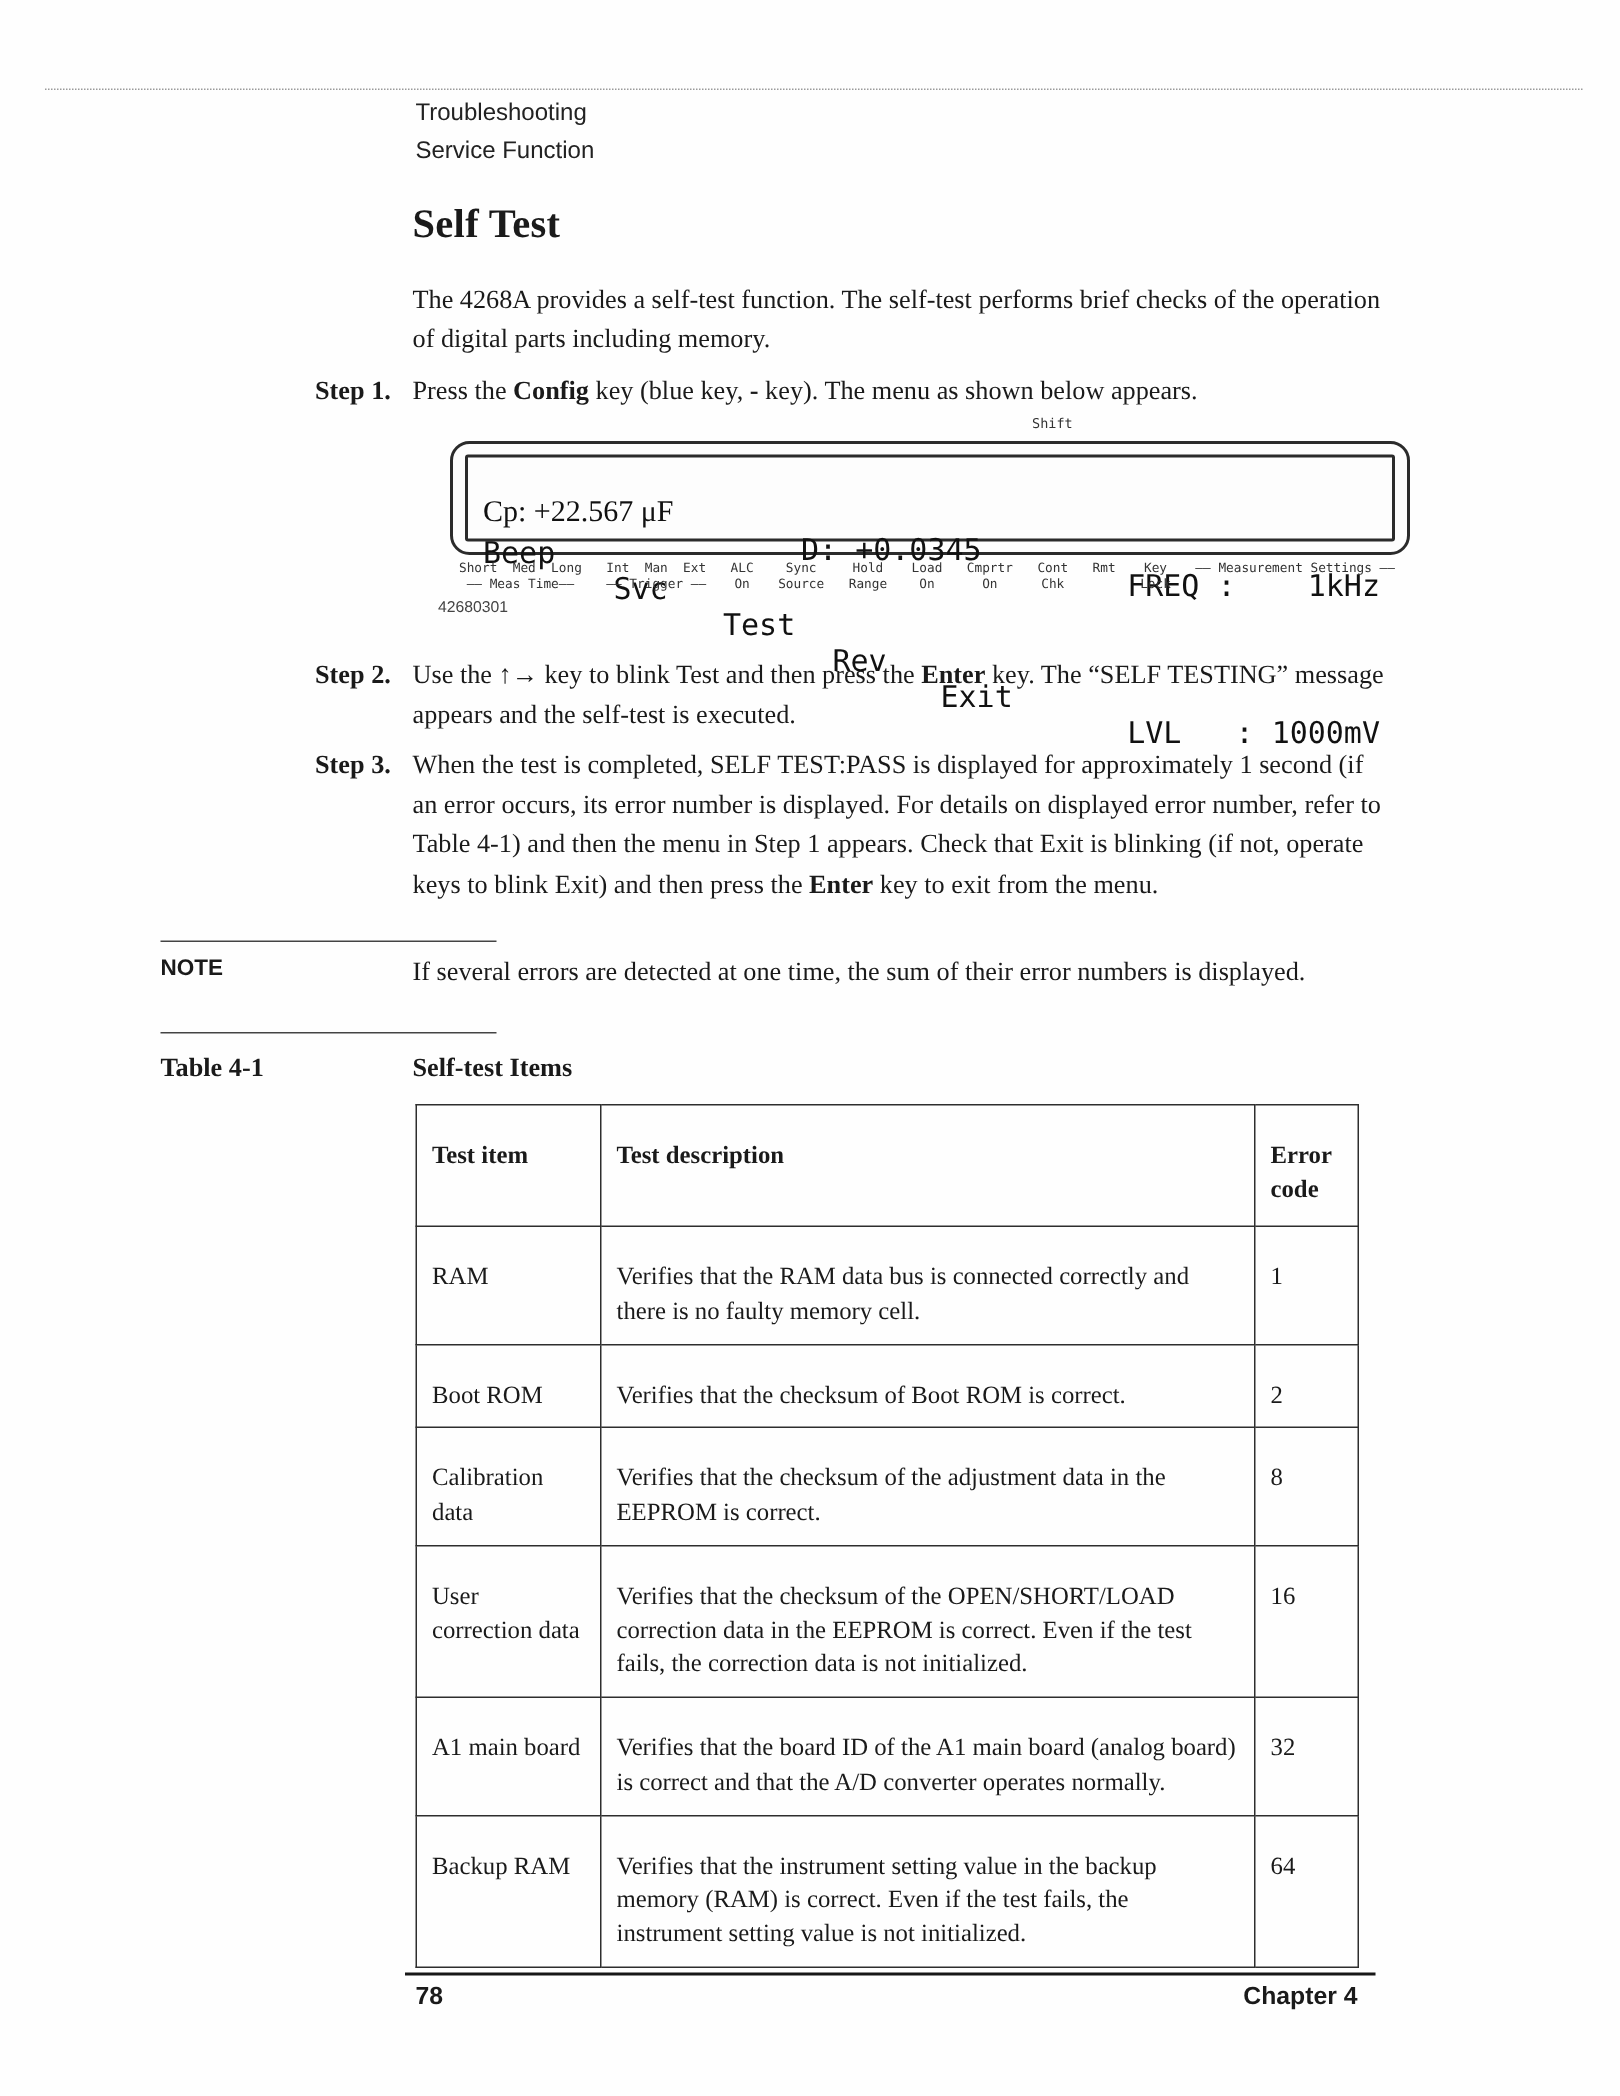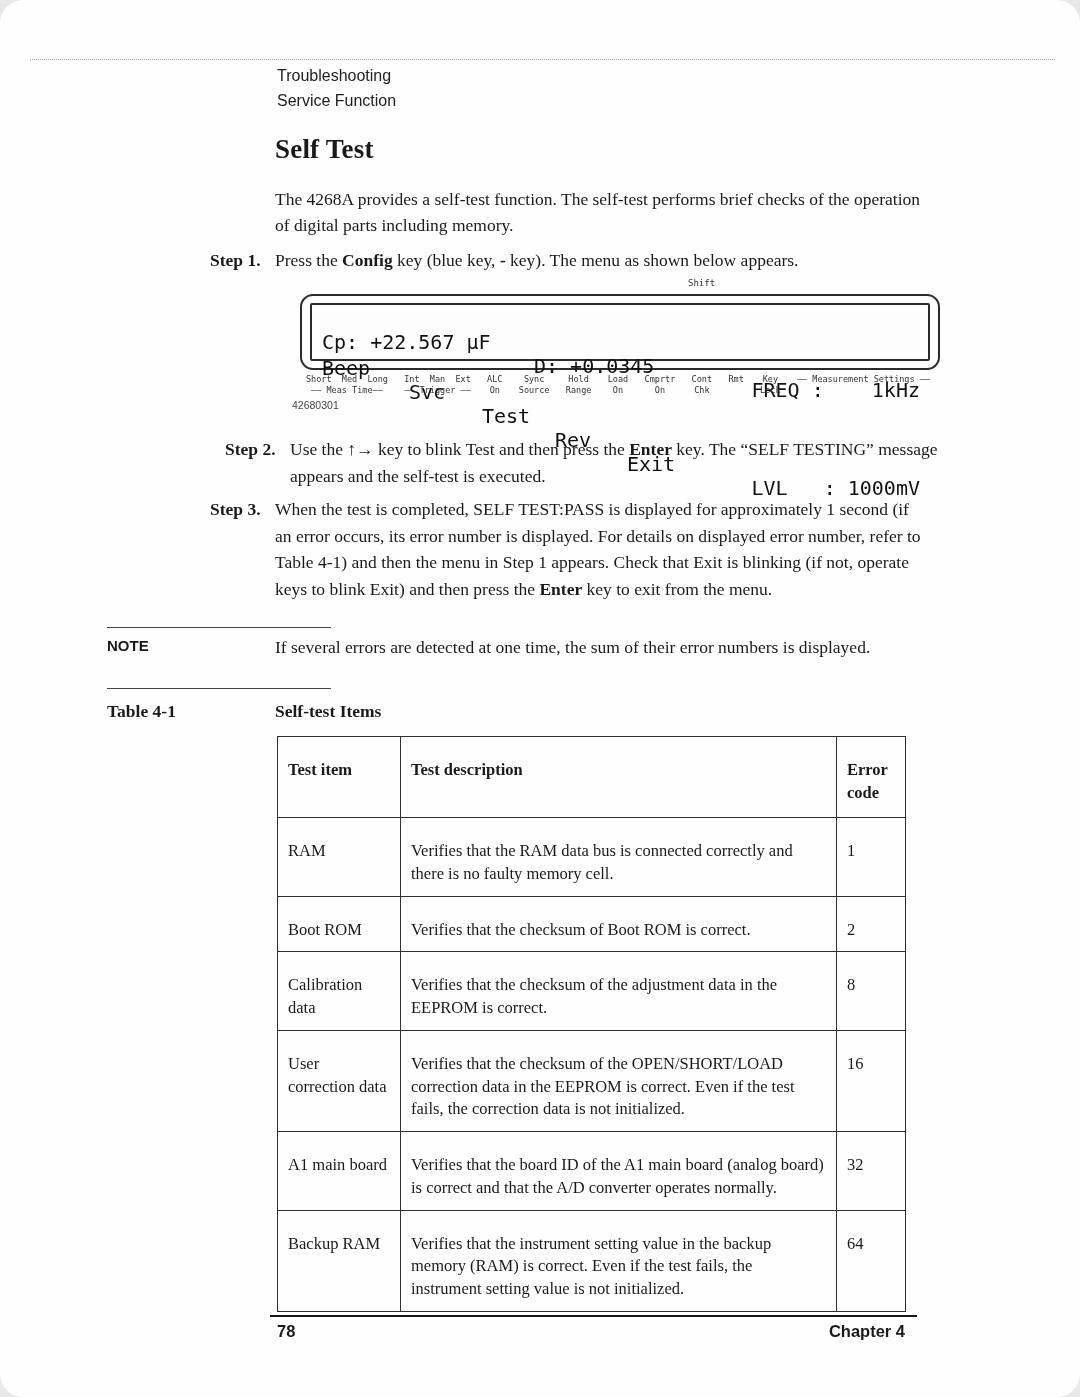"Troubleshooting" .page { border-radius: 23px -> none }
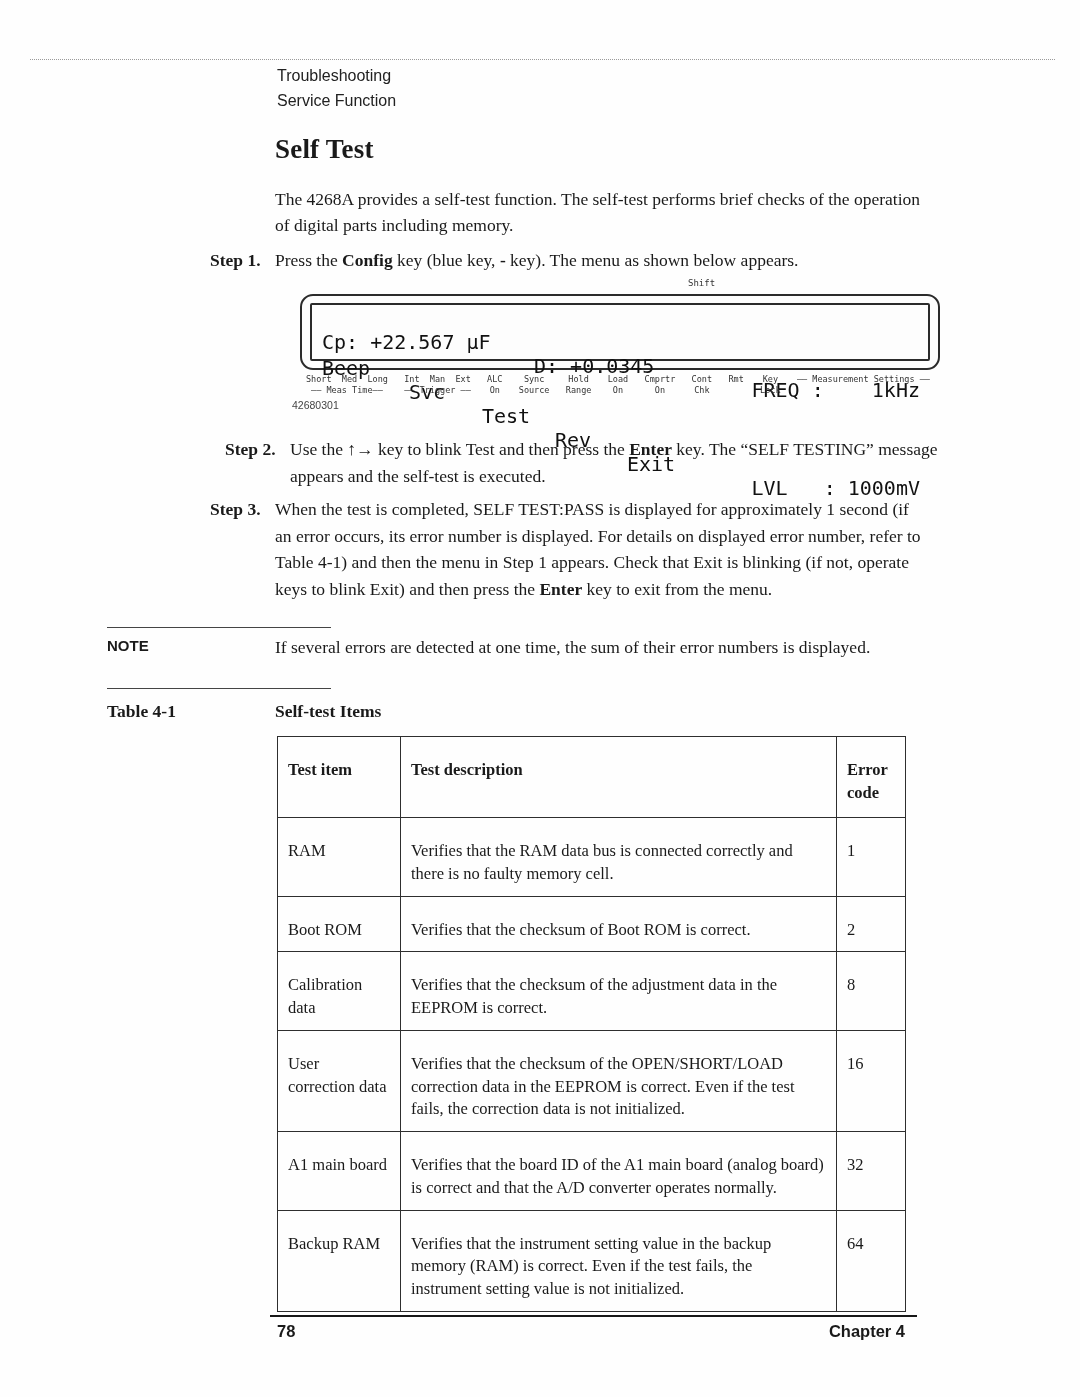"Cp: +22.567 μF" .seg-cp { font-family: none -> Liberation Serif, serif }
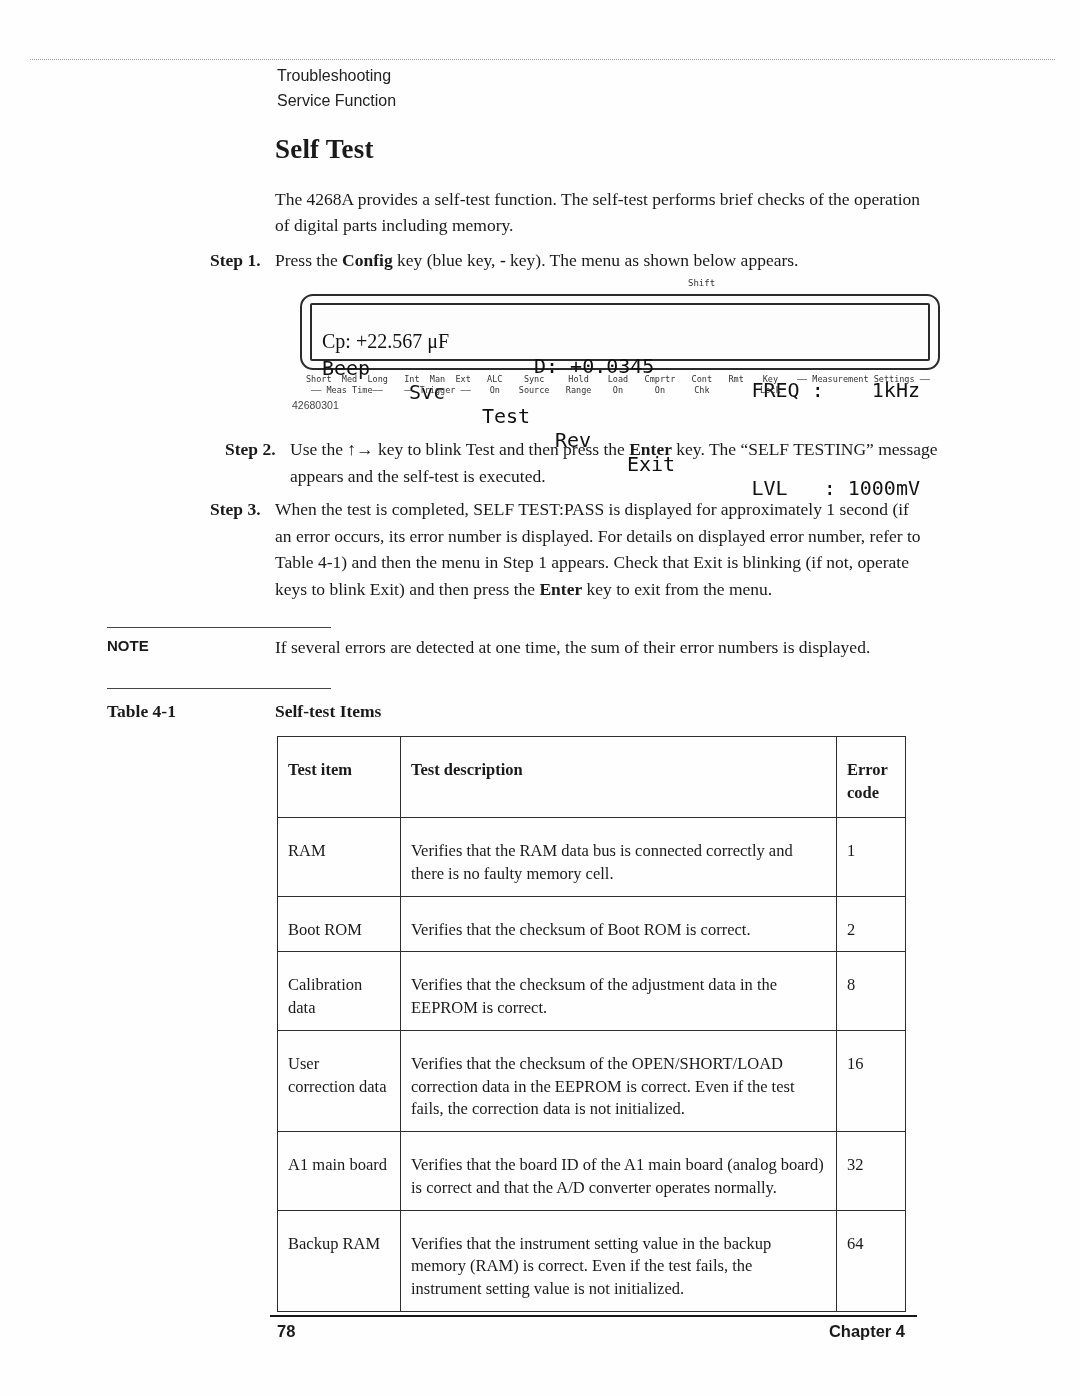"Step 2." .step2 { margin-left: 15px -> none }
